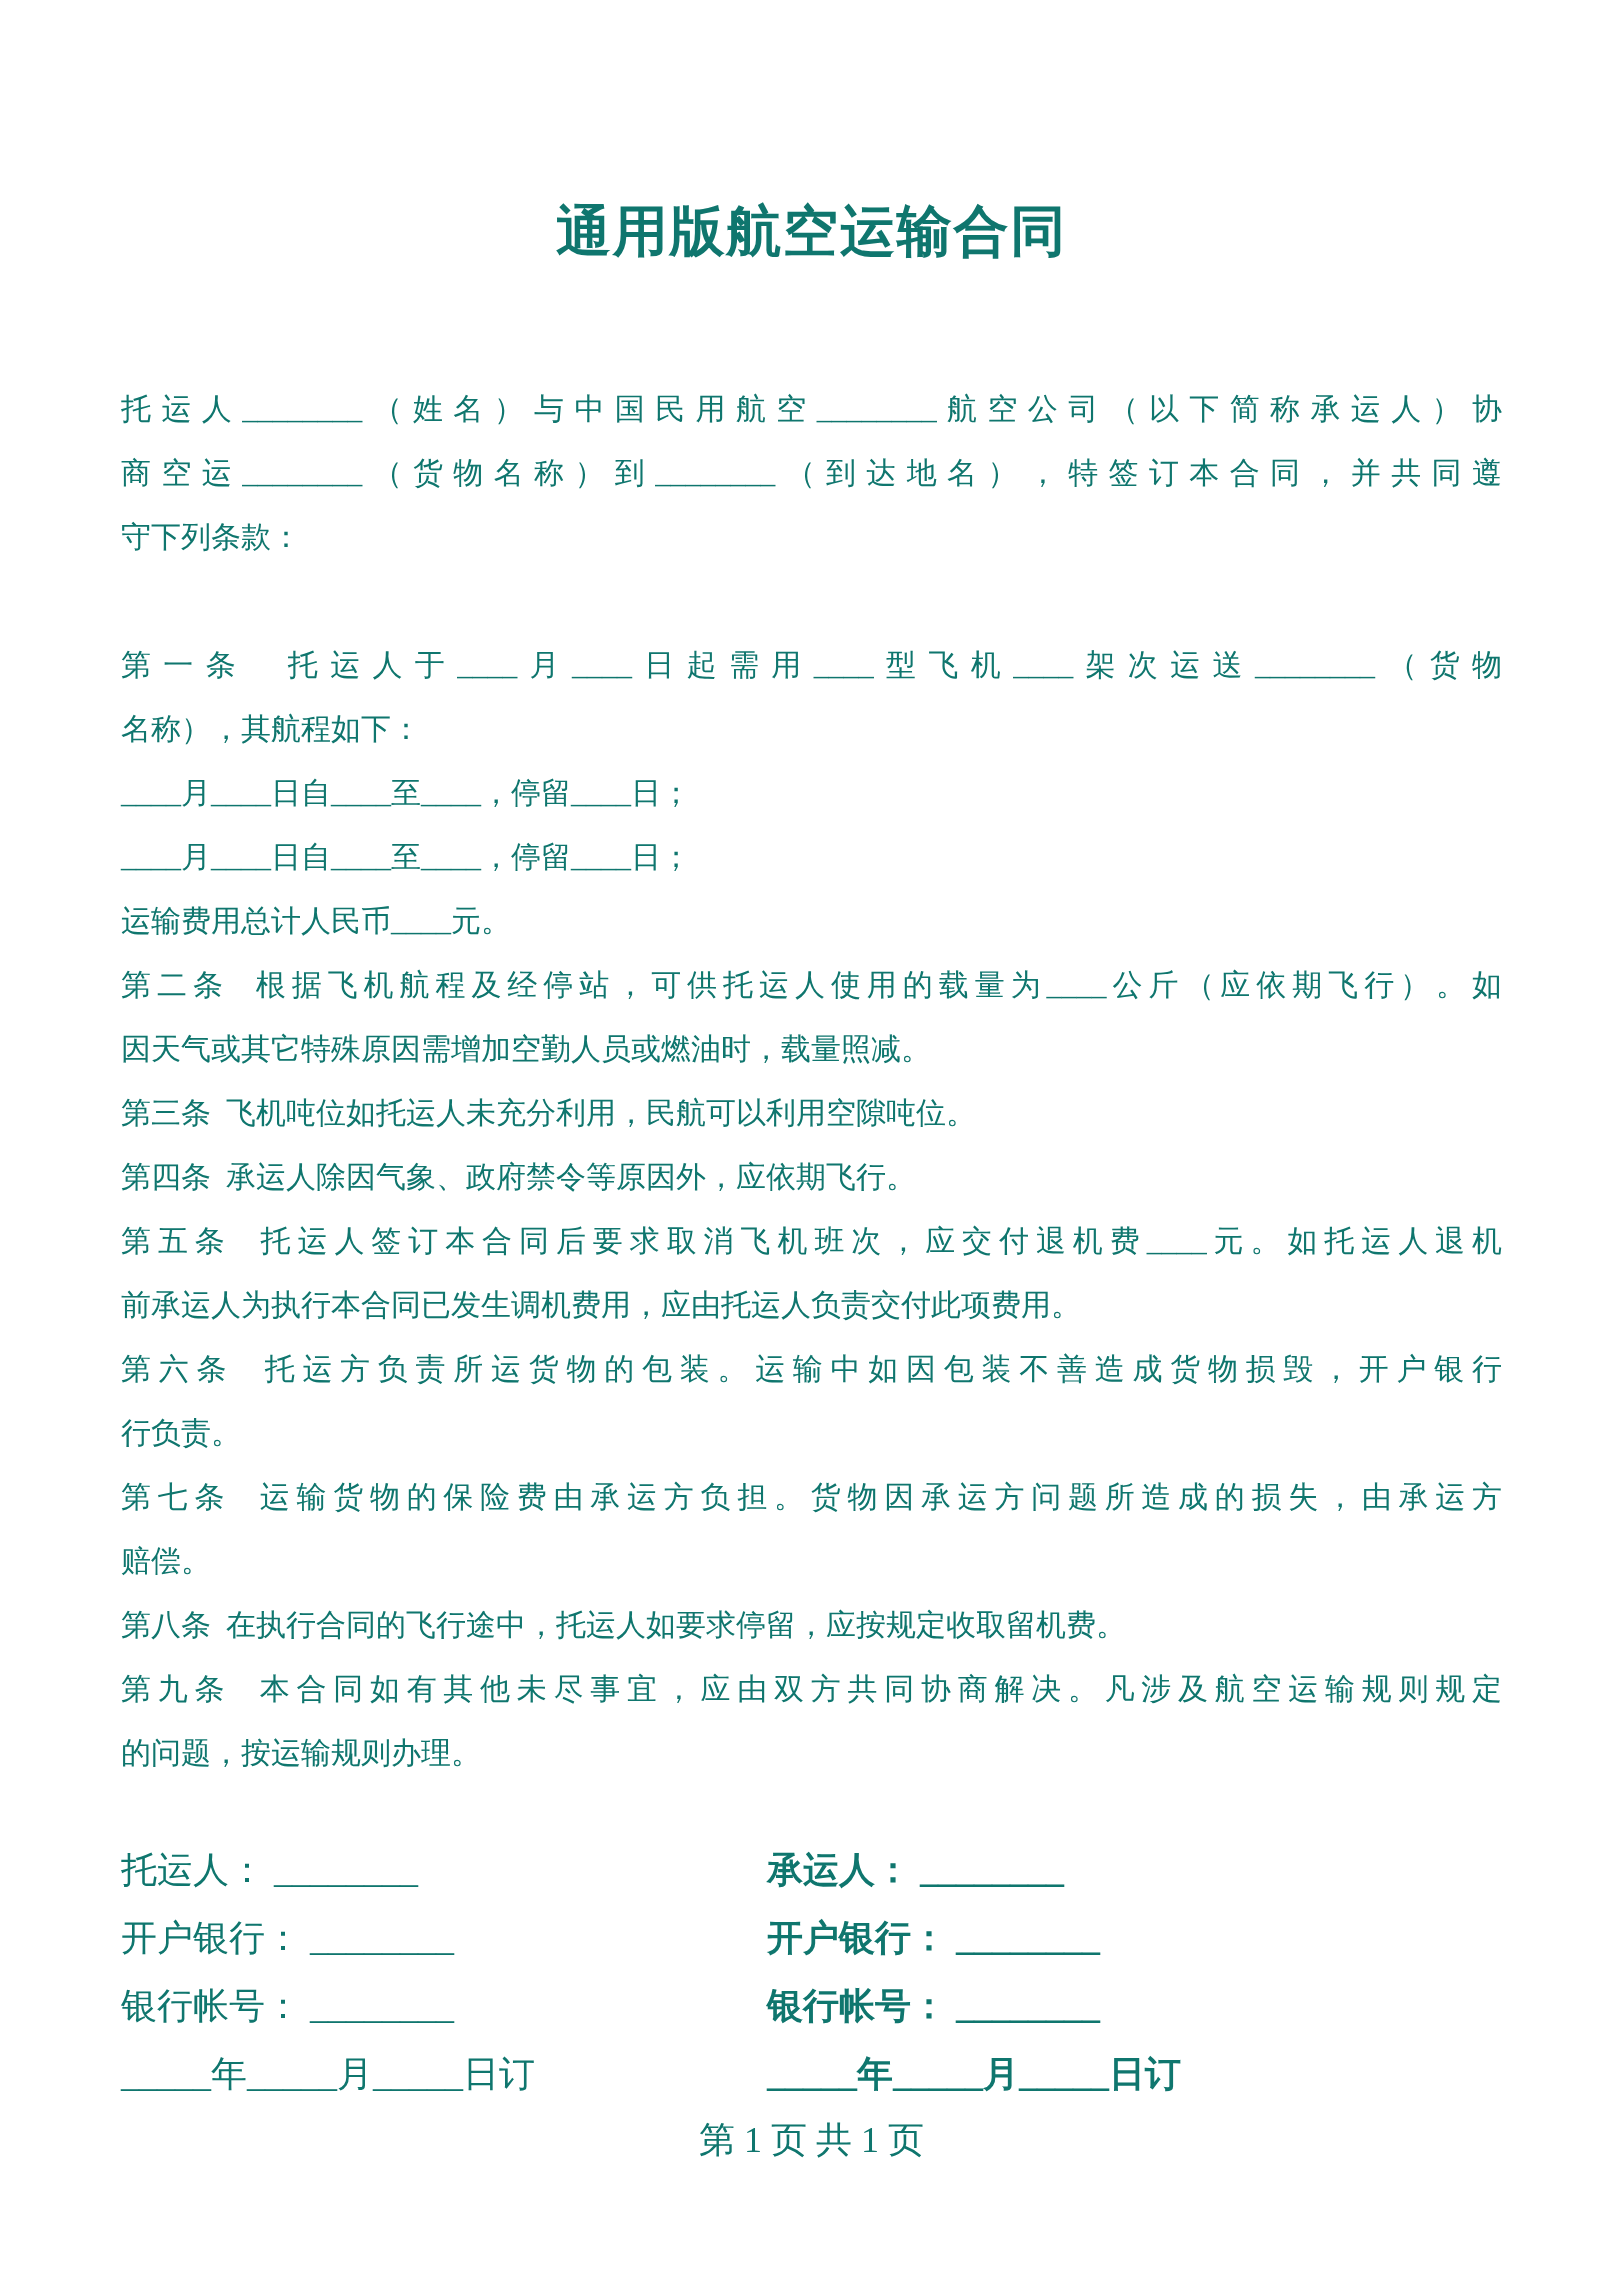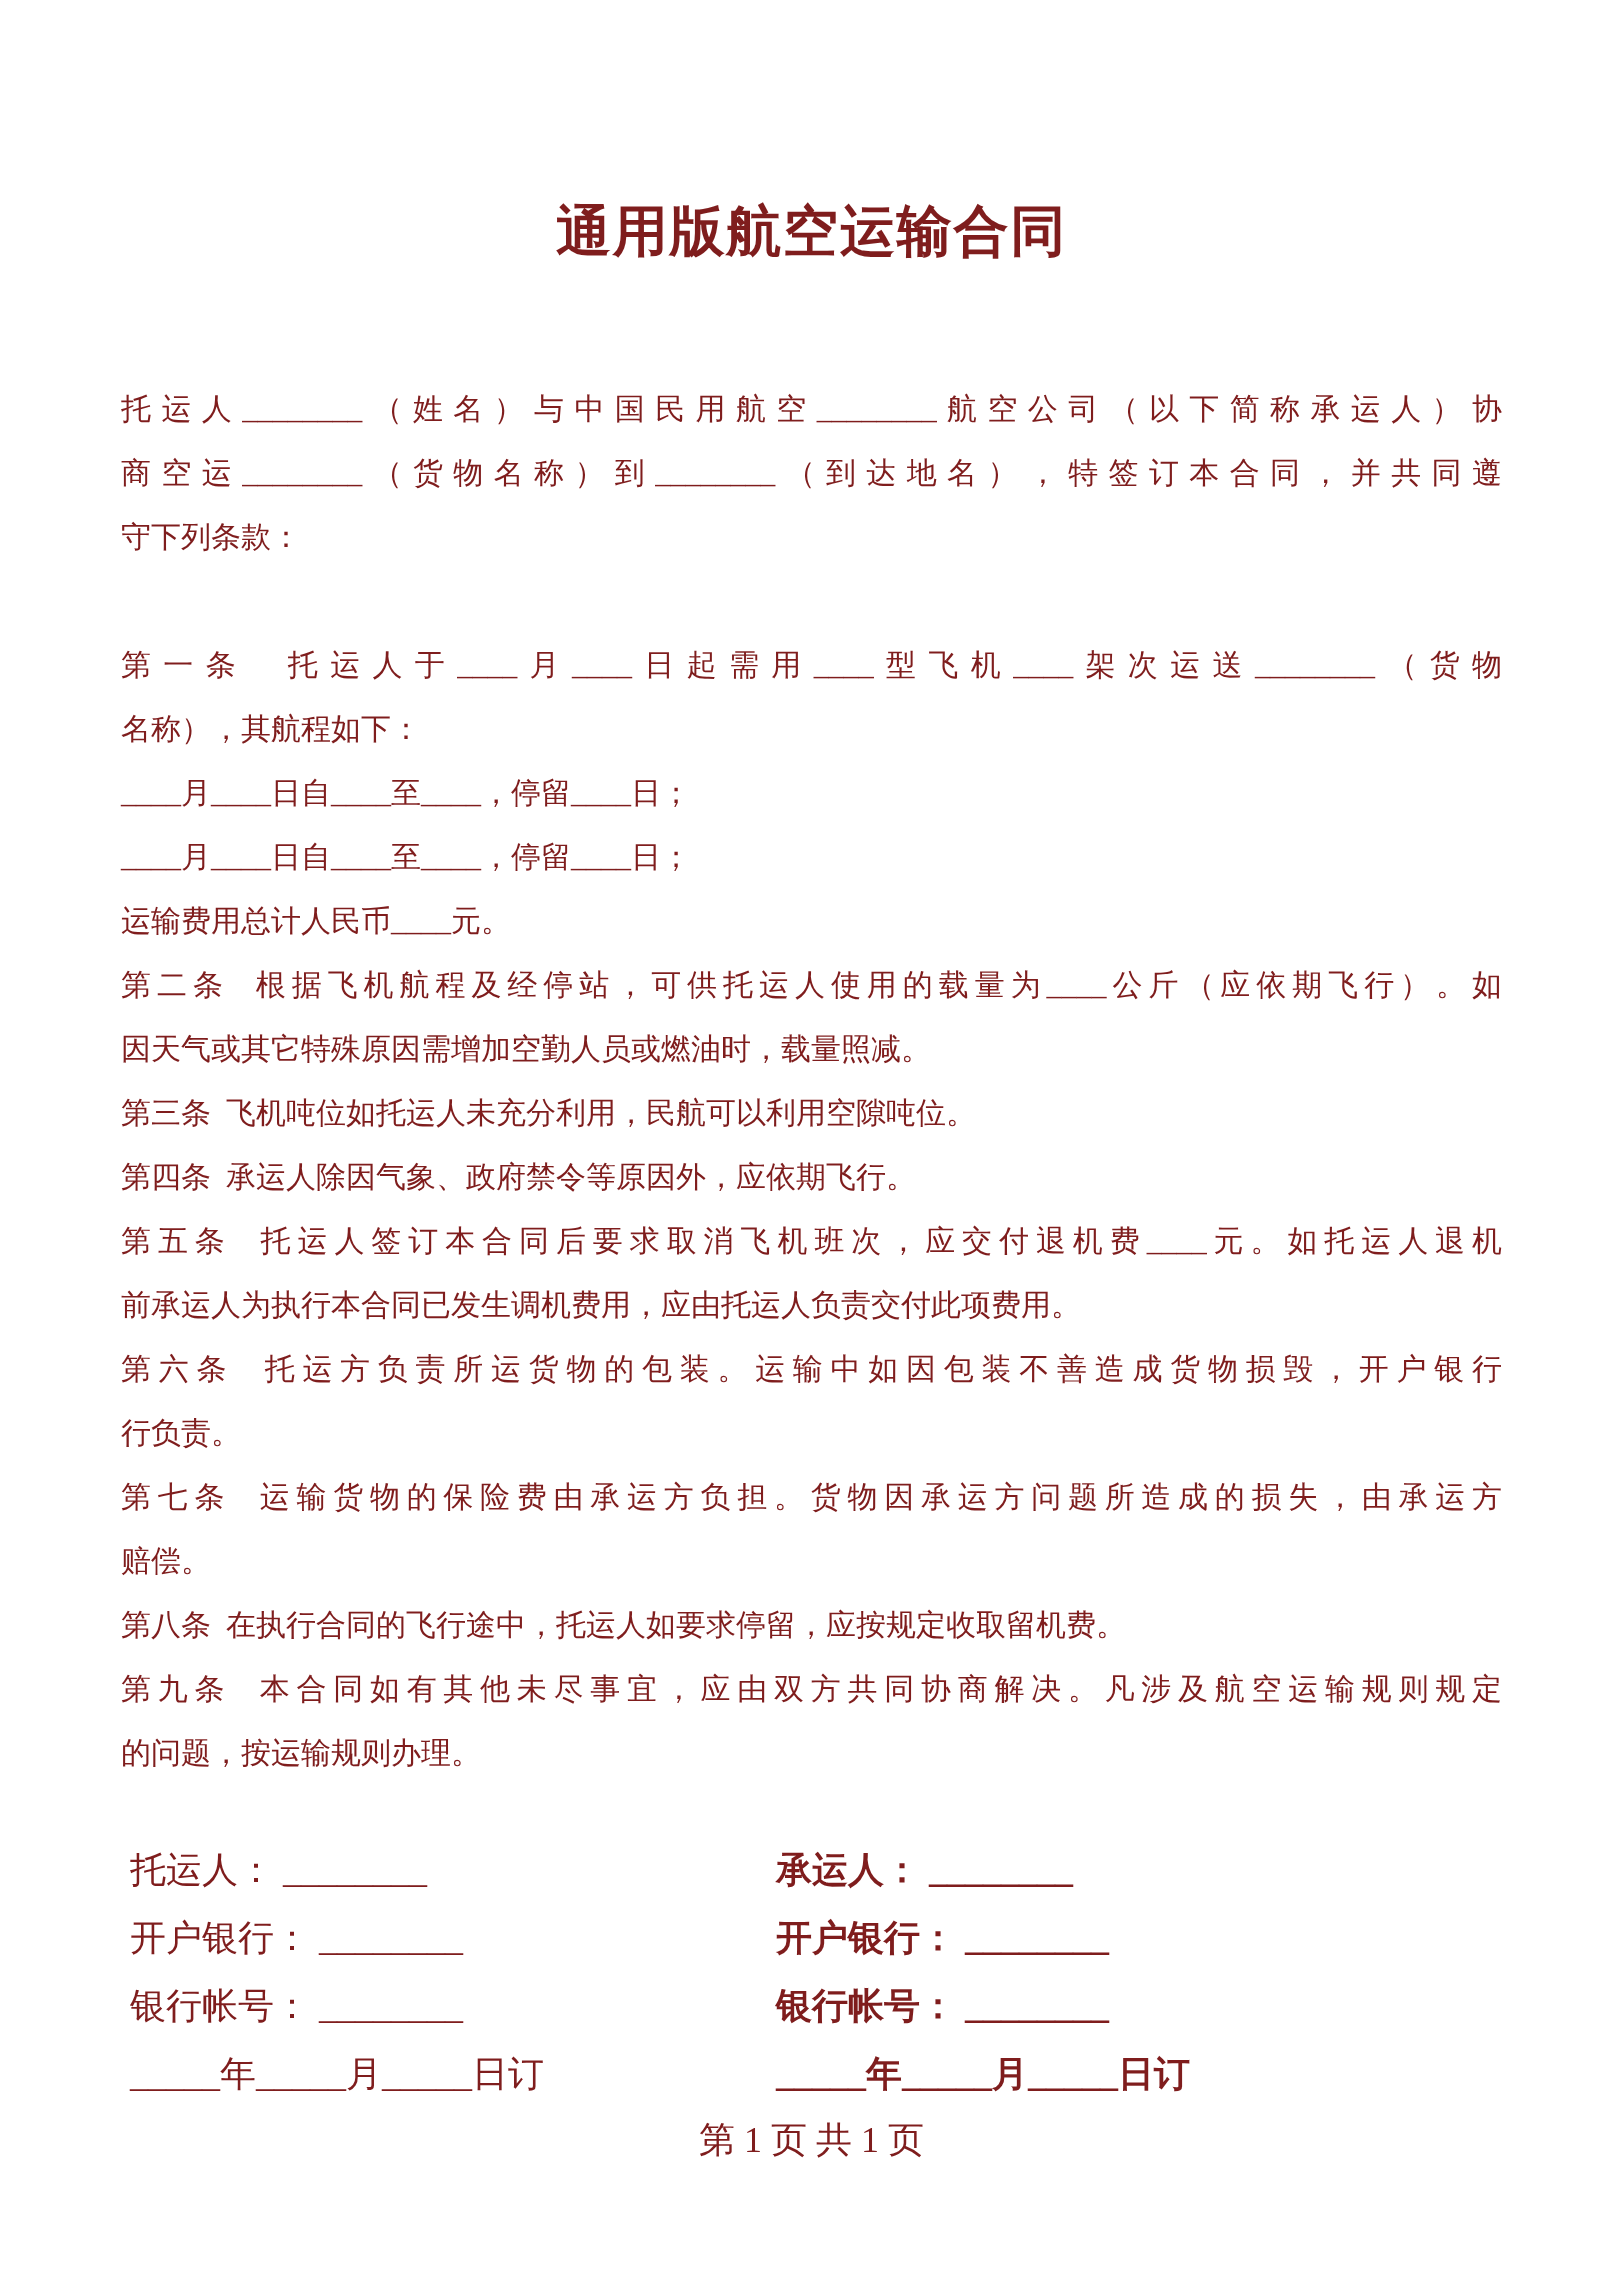"通用版航空运输合同" .page { color: #7f1d1d -> #0f766e }
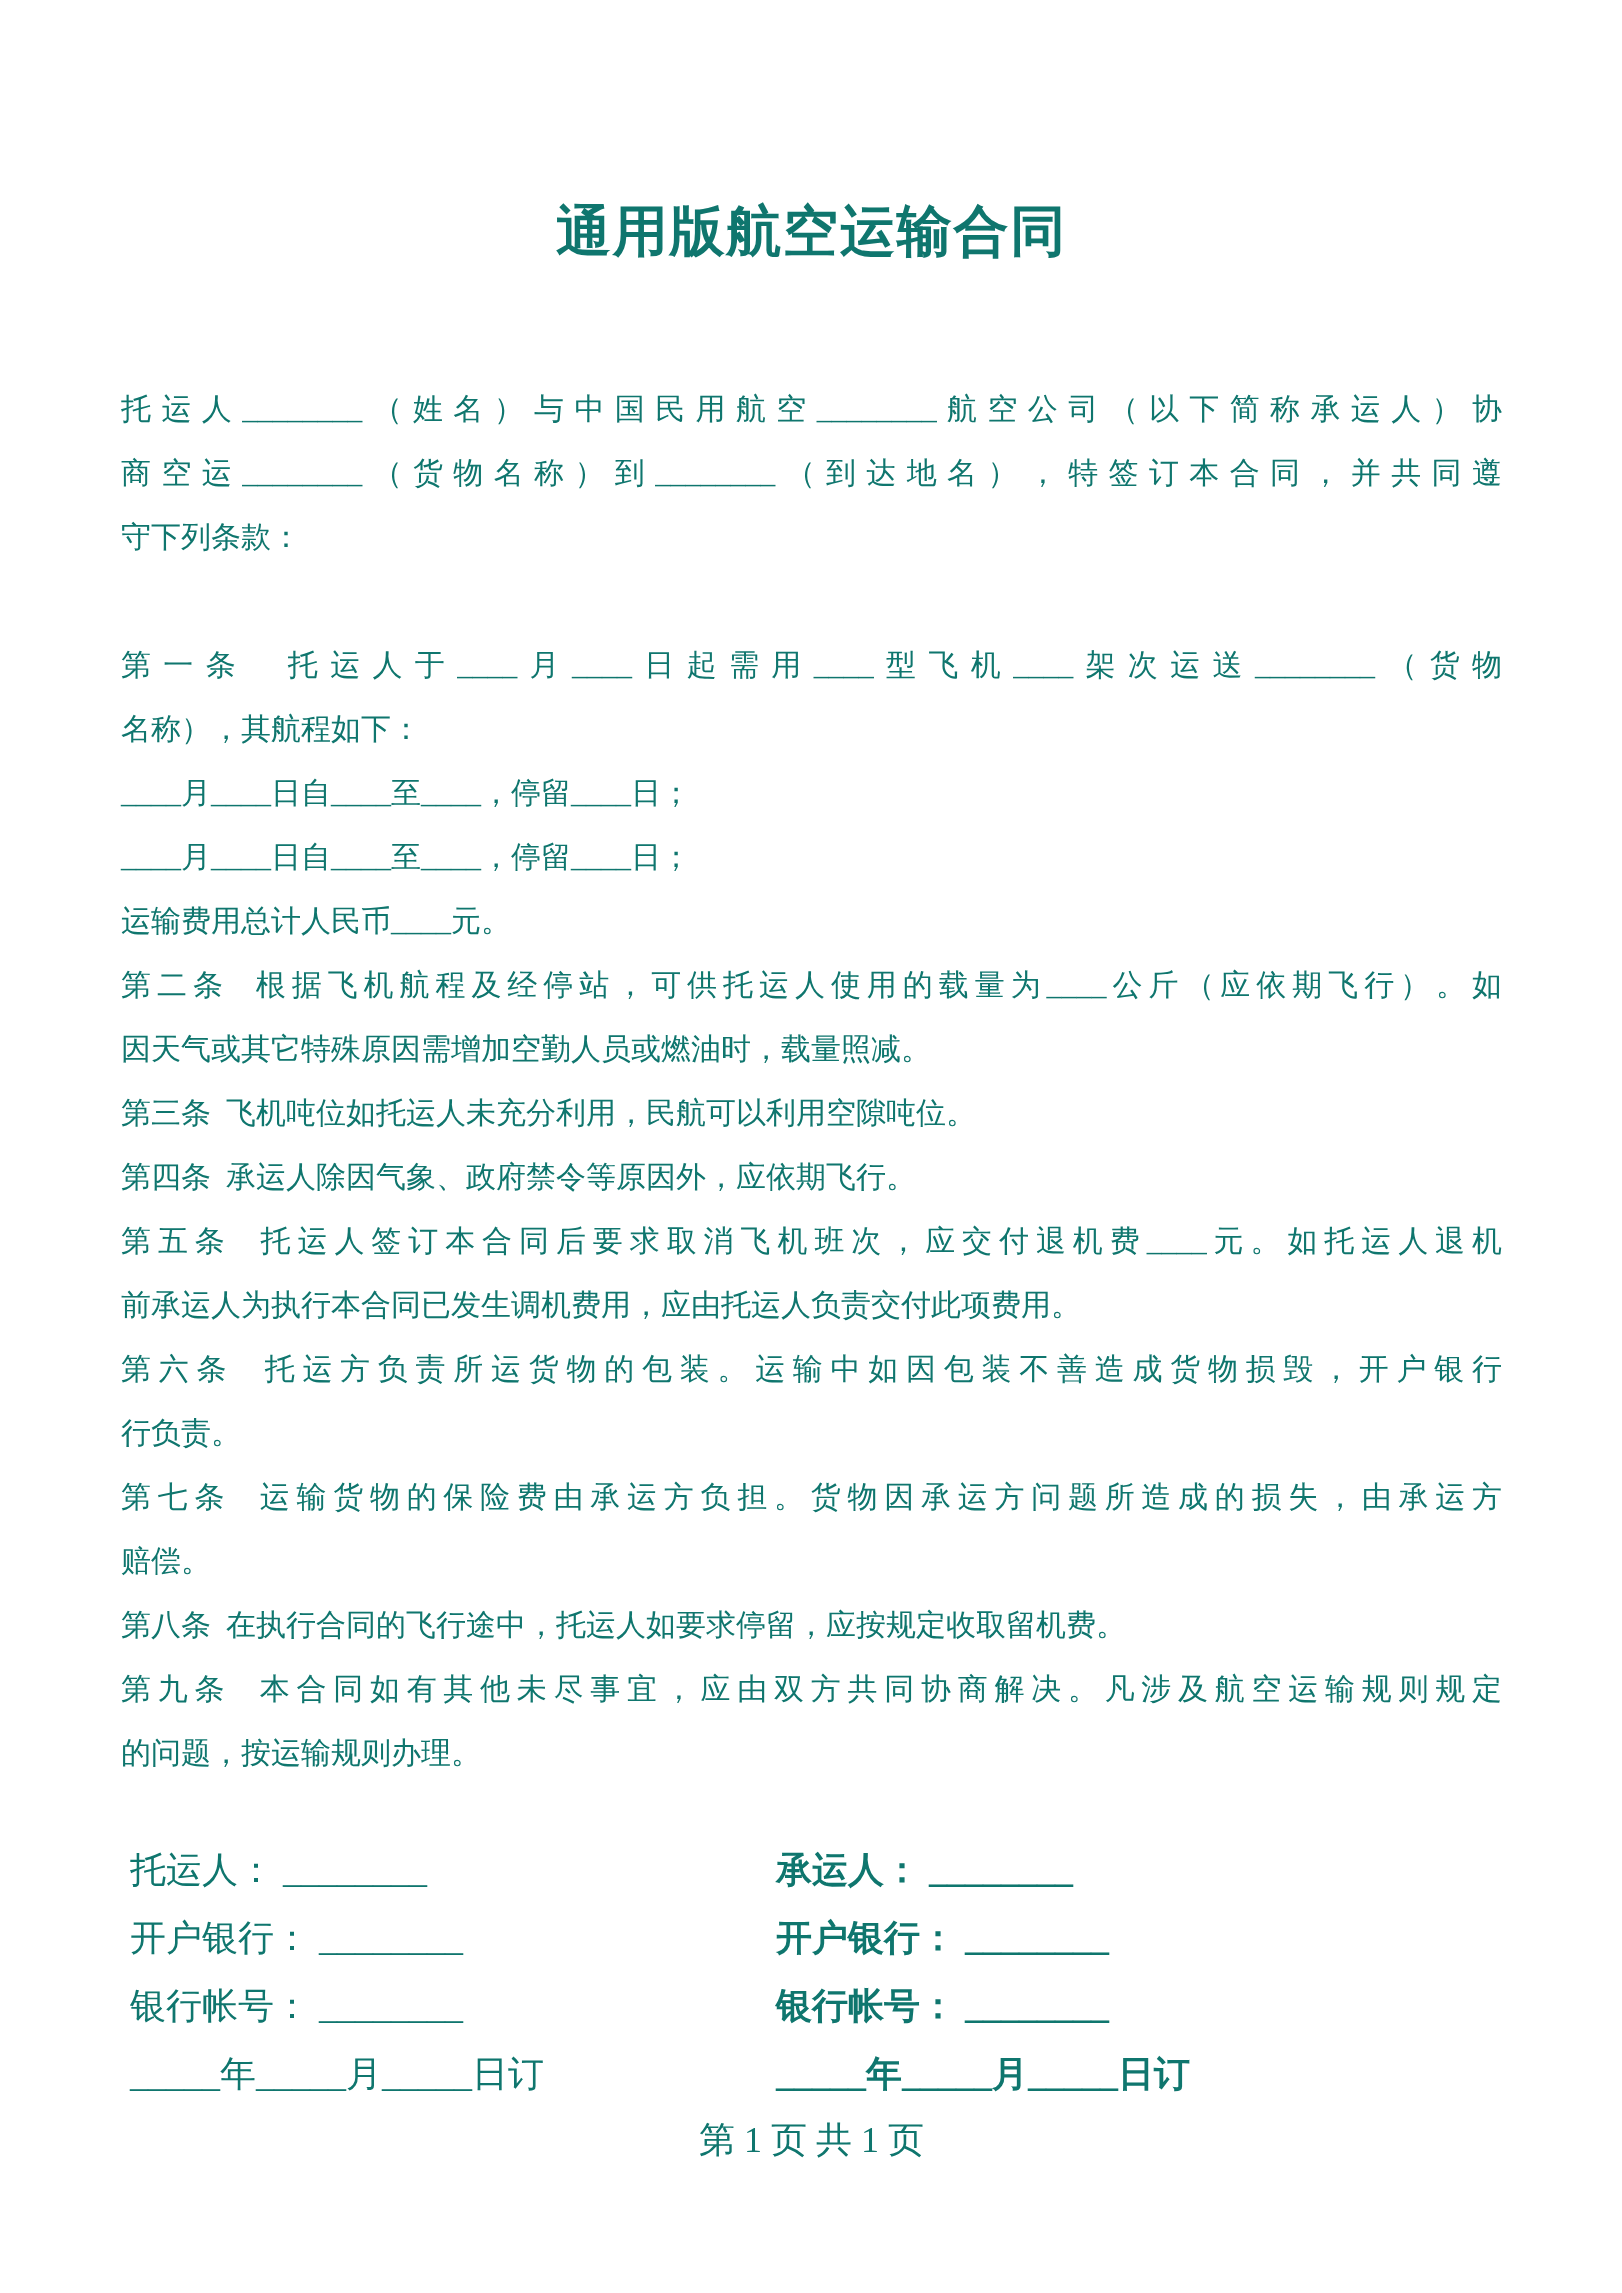"托运人： ________" .sig-row { margin-left: 9px -> none }
